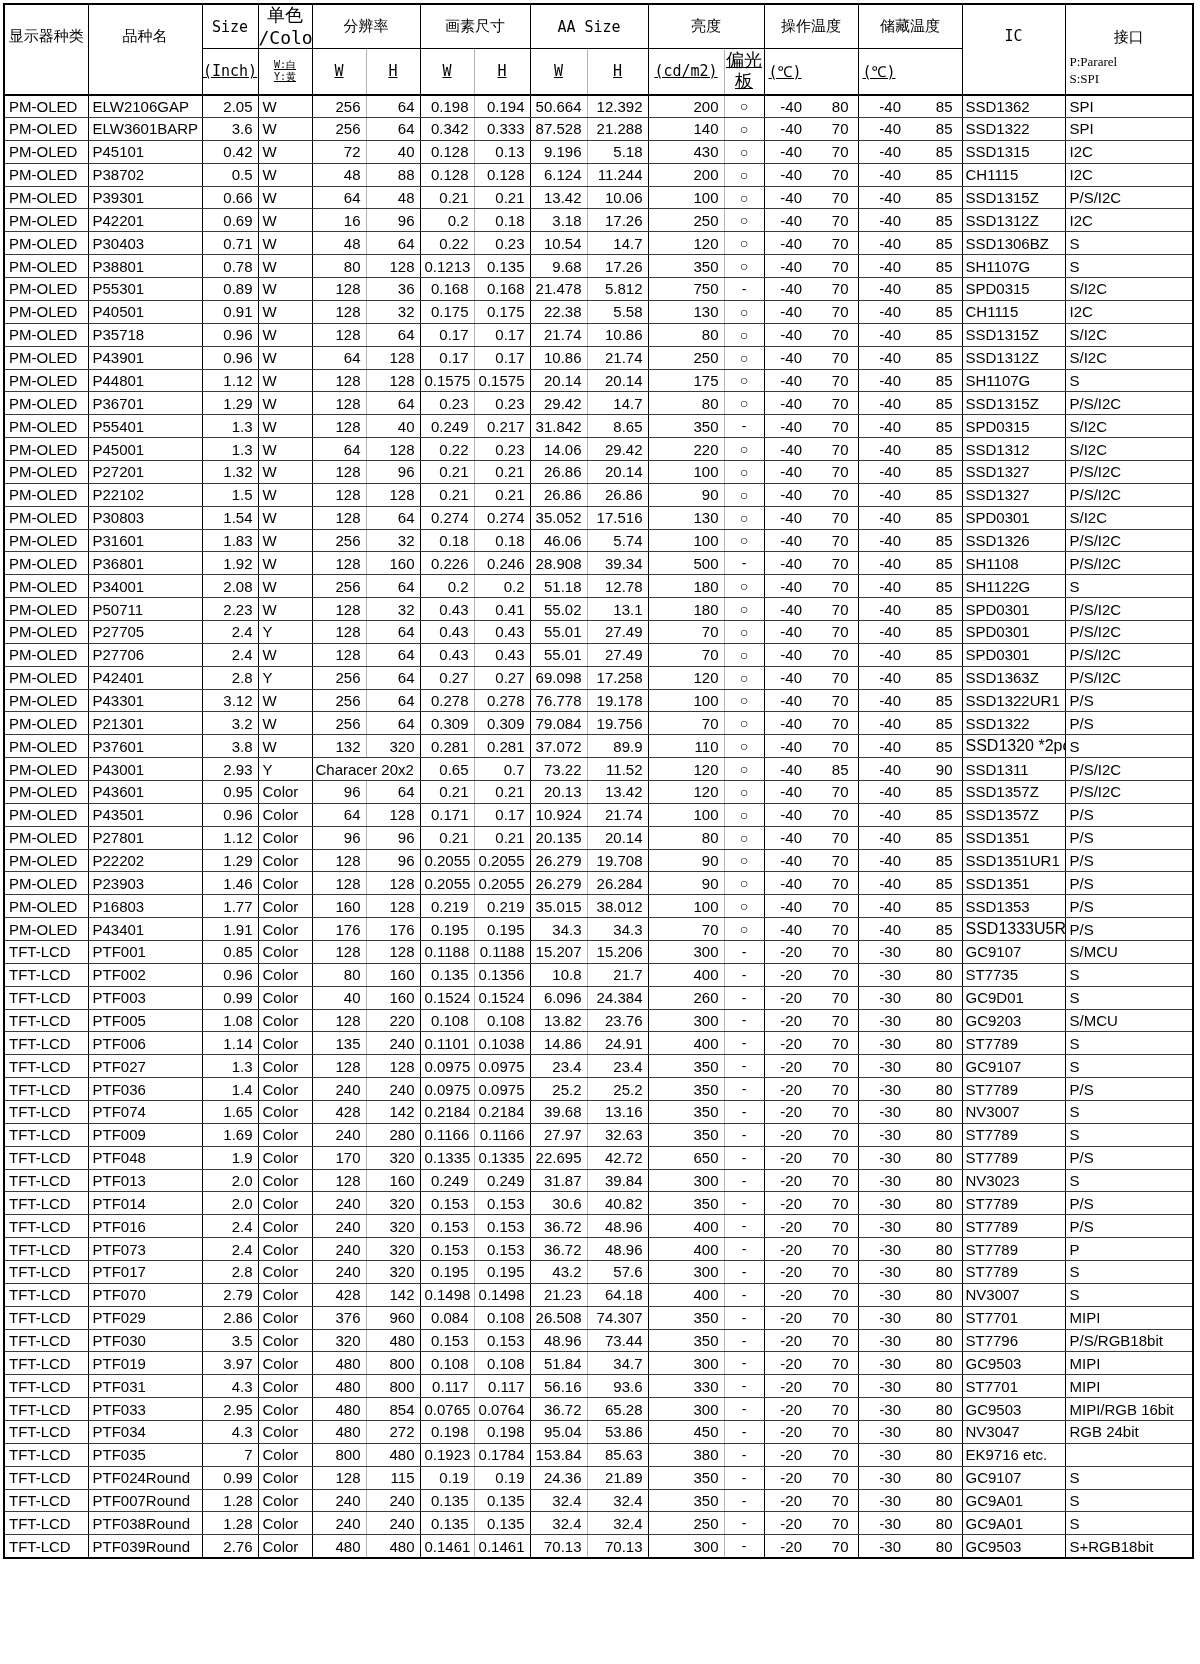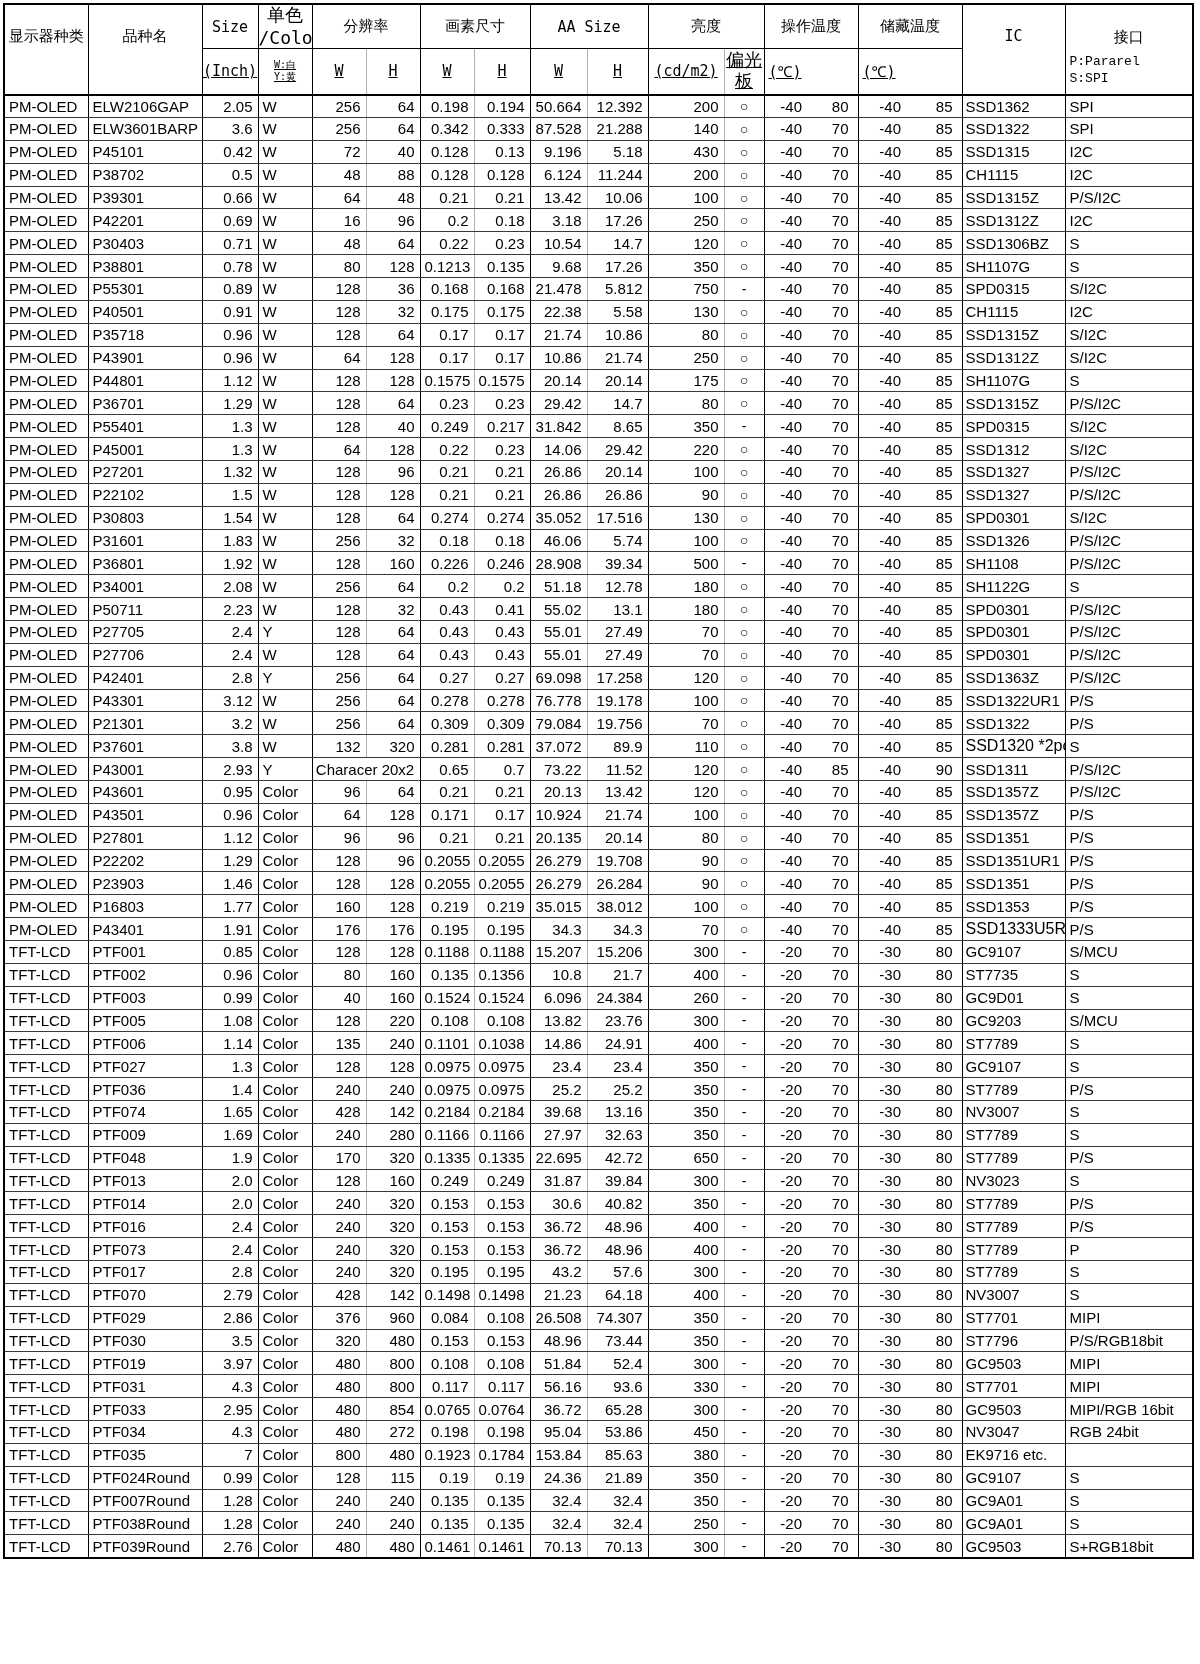"P:Pararel" .iface-note { font-family: Liberation Mono, monospace -> Liberation Serif, serif }
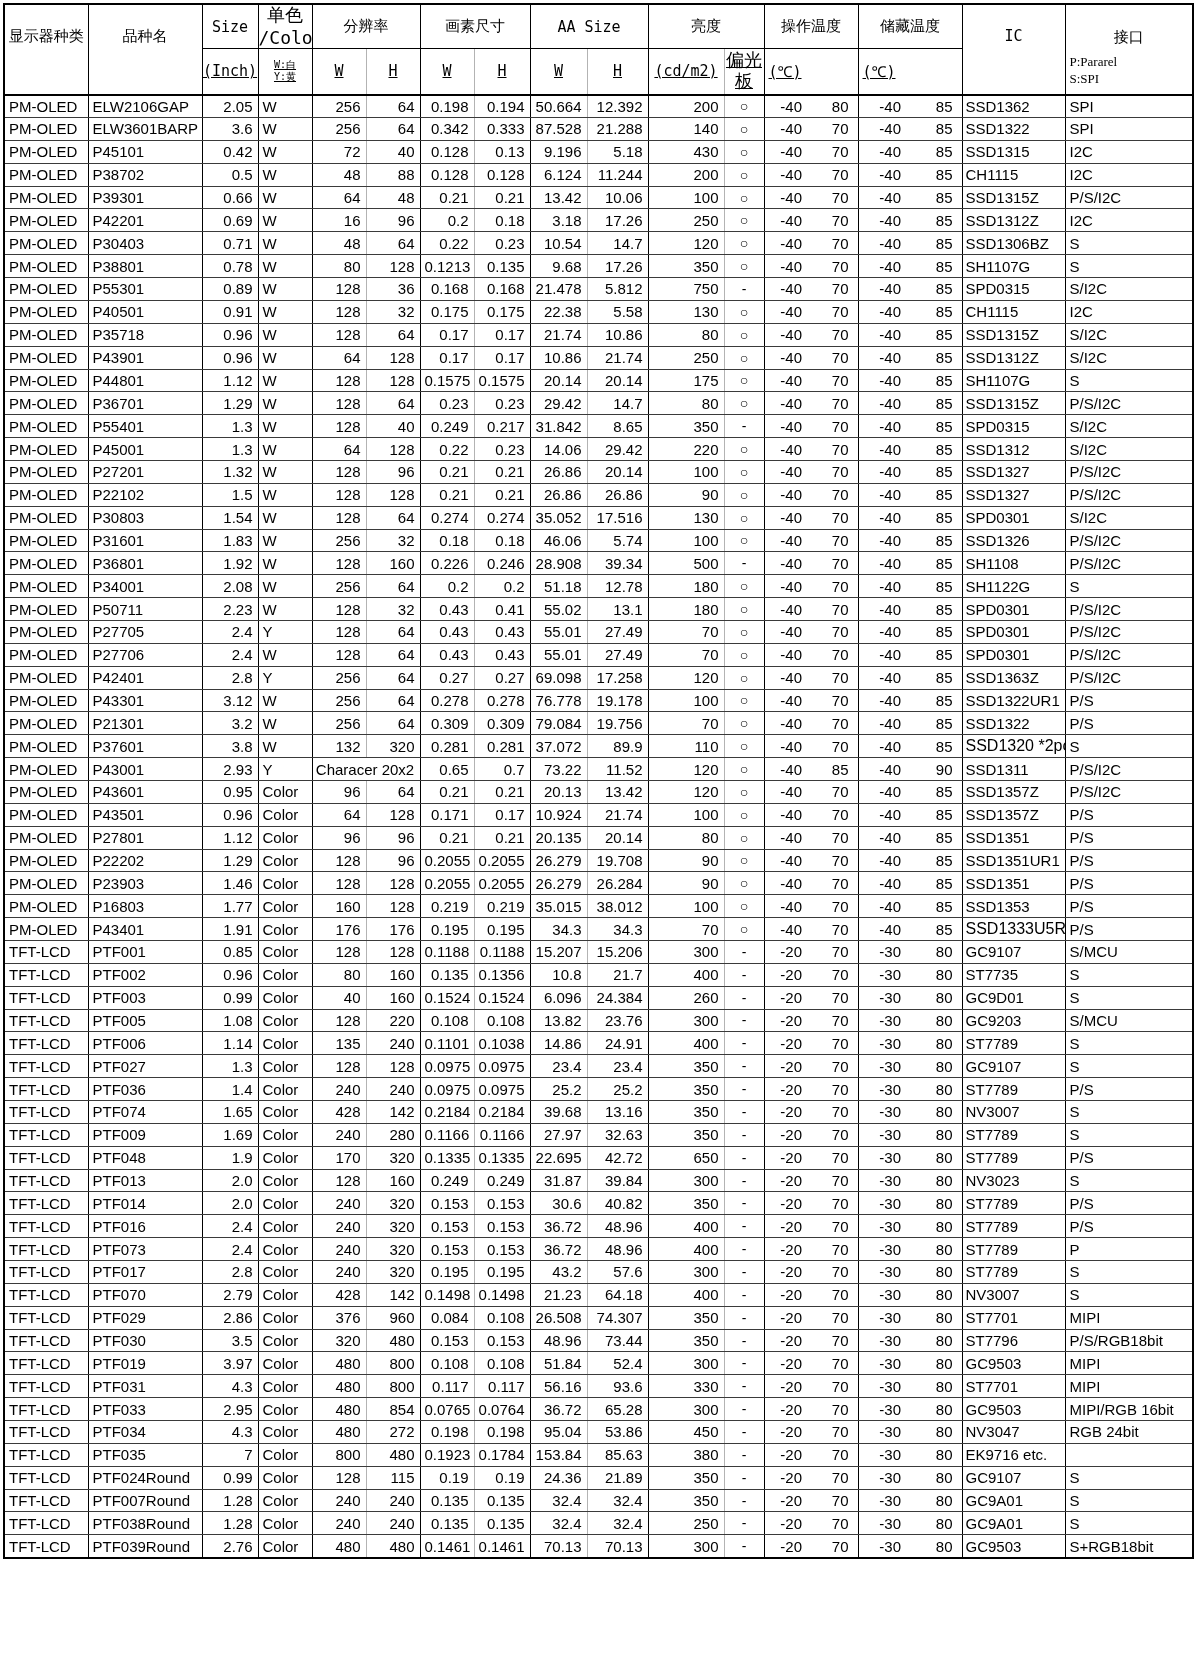"Characer 20x2" td.merged { text-align: center -> left }
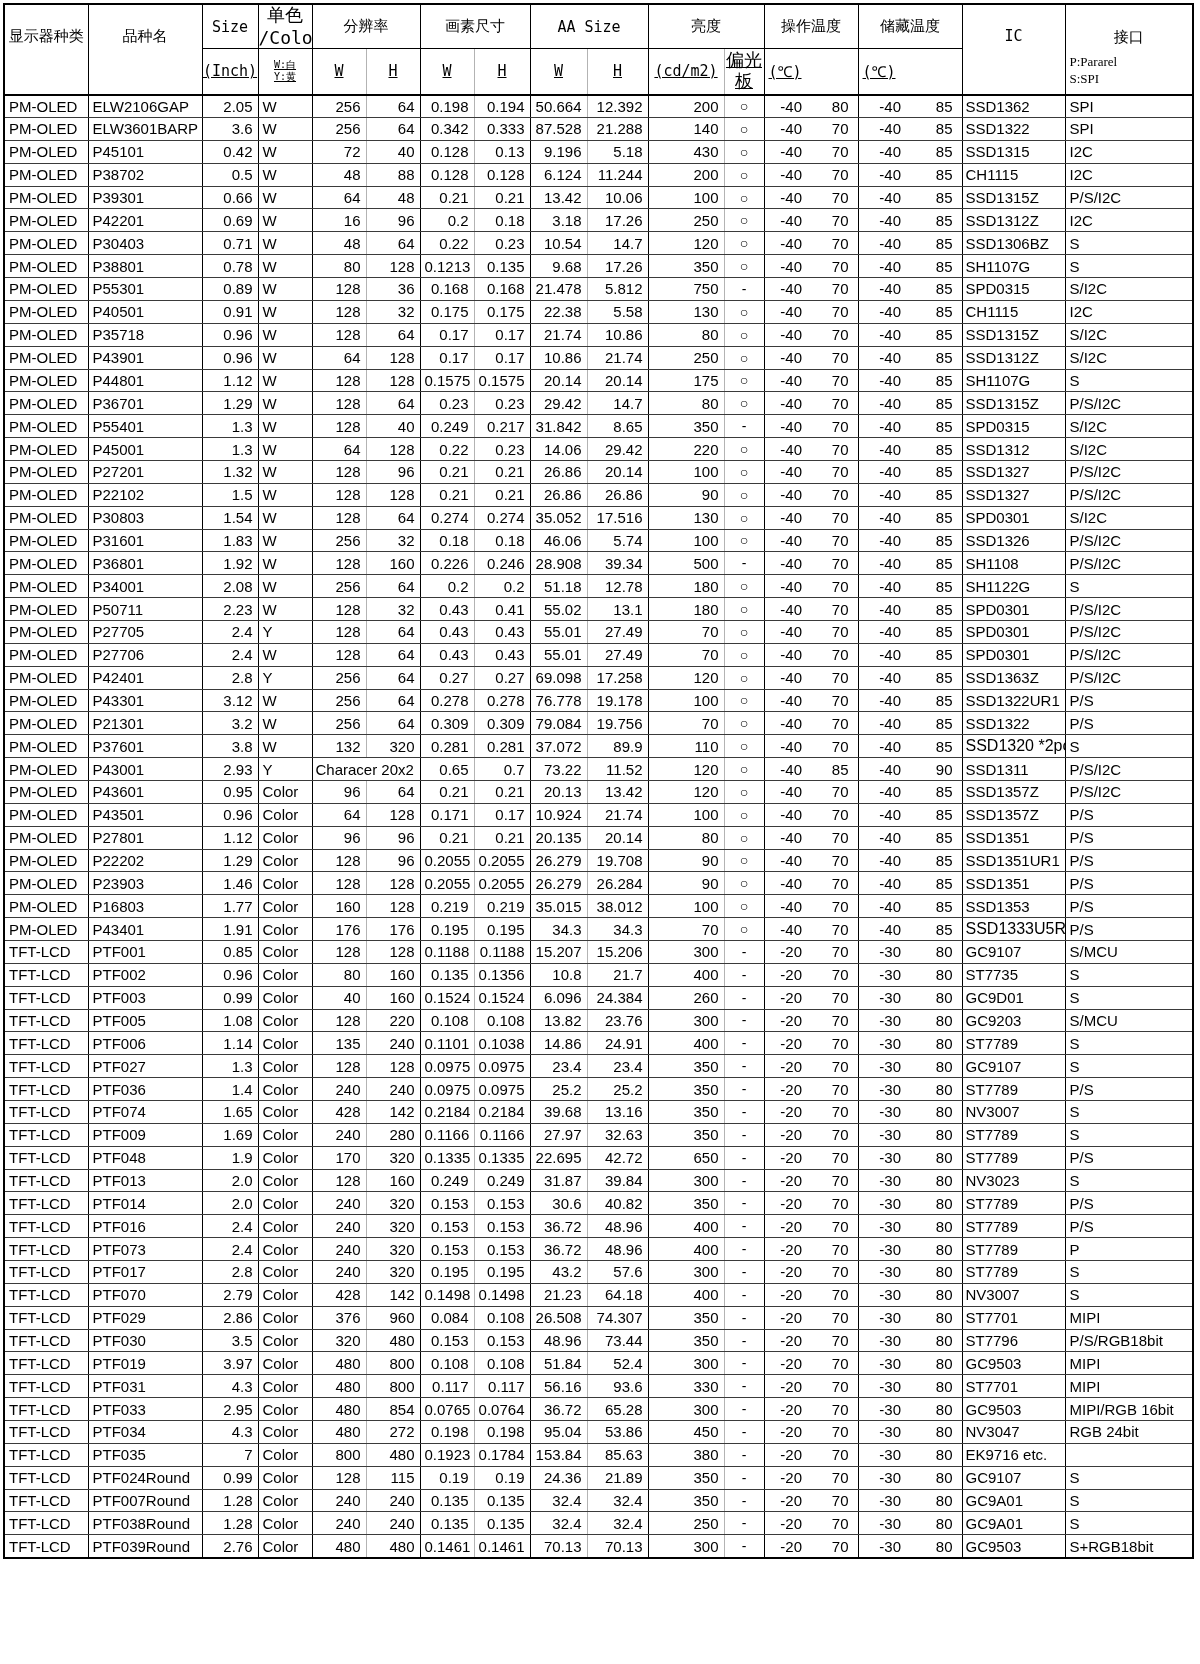"52.4" td.c9 { text: 52.4 -> 34.7 }
